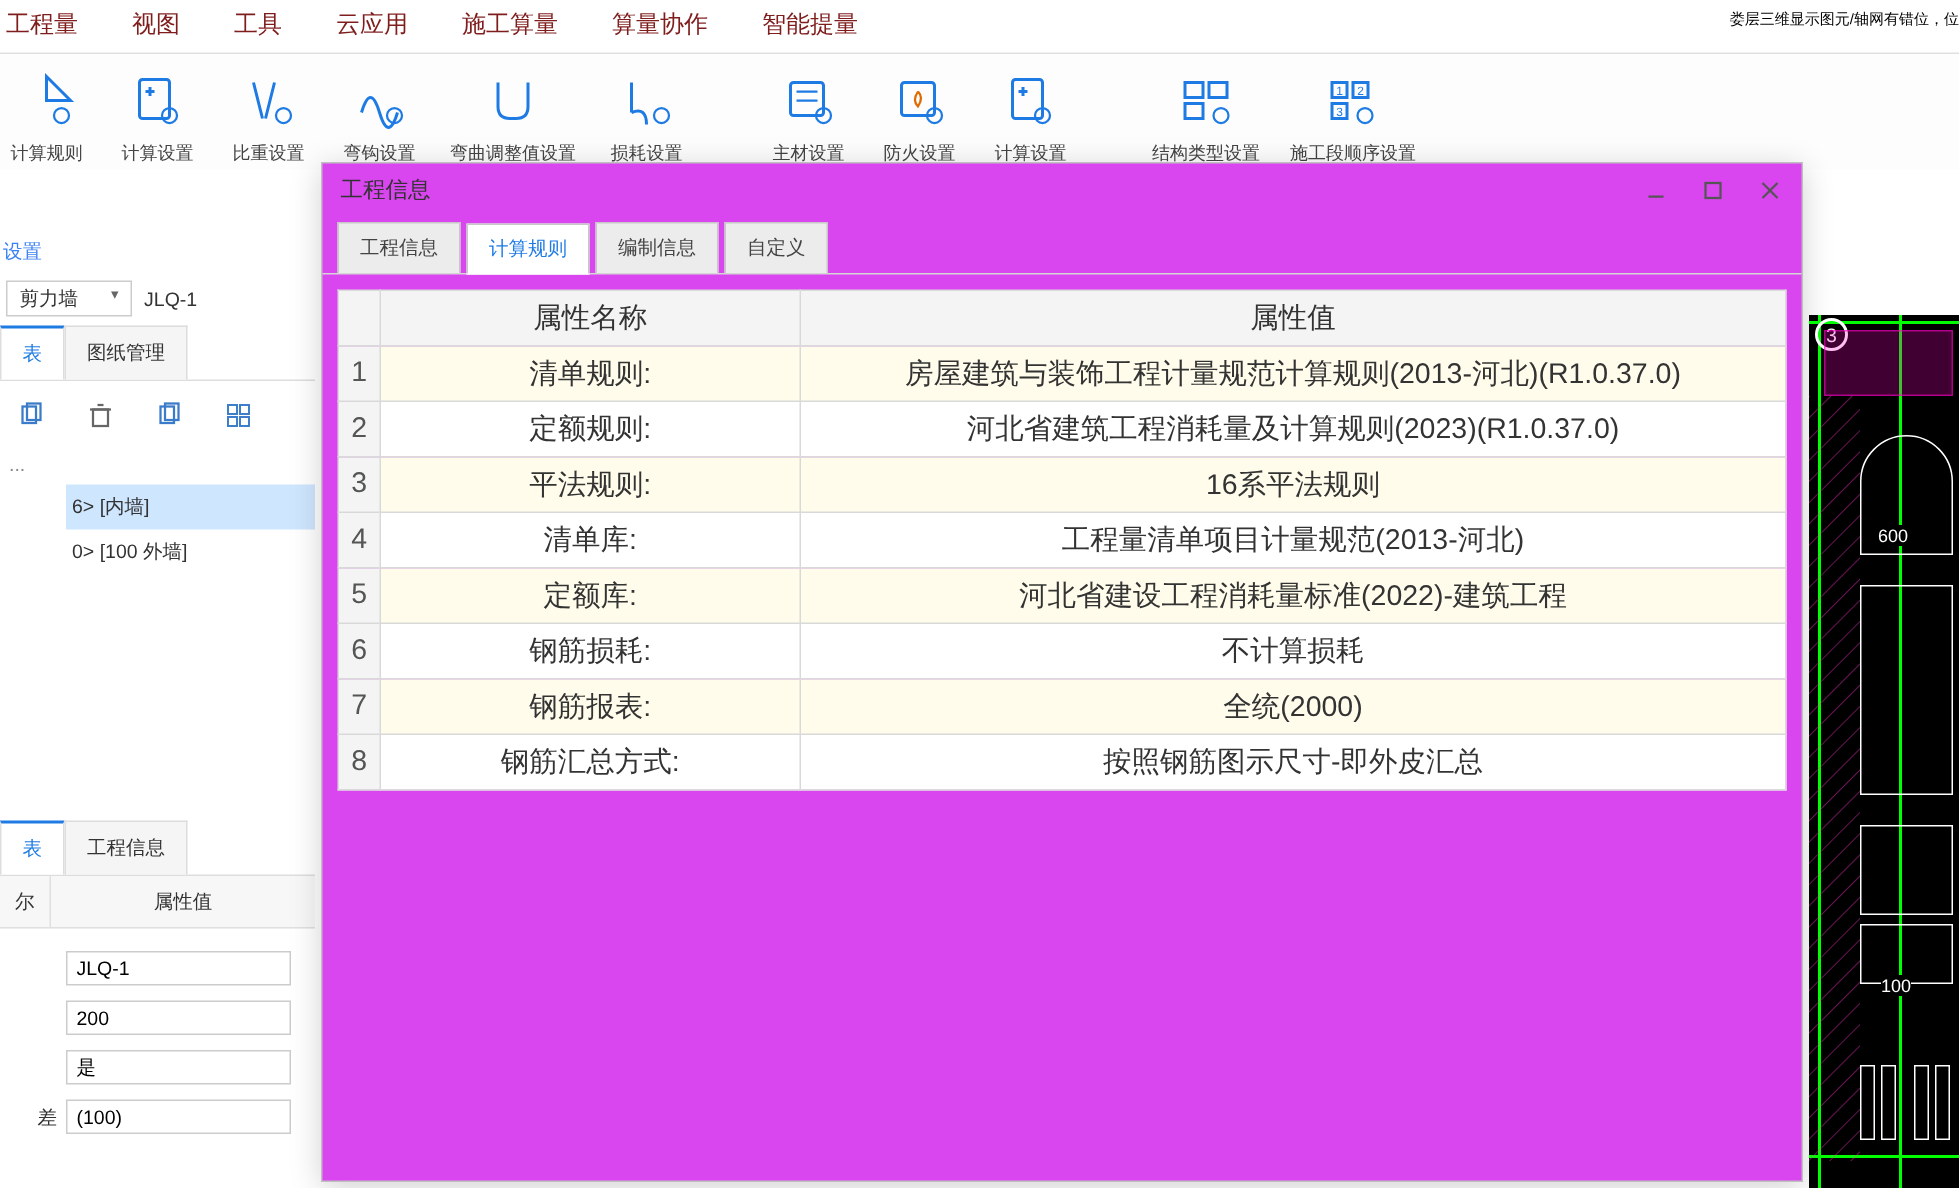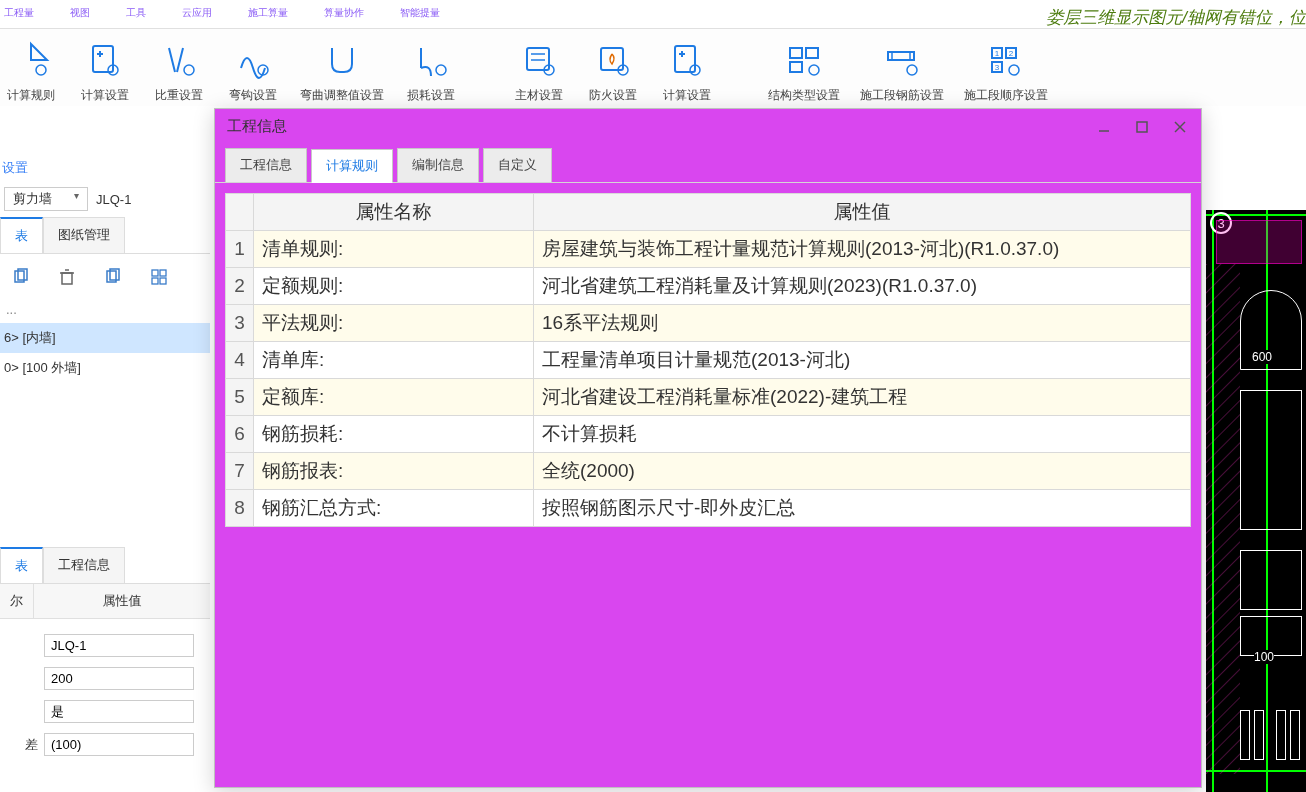"工程量" .main-menu .menu-item { color: #8b5cf6 -> #7f1d1d; font-size: 10px -> 16px }
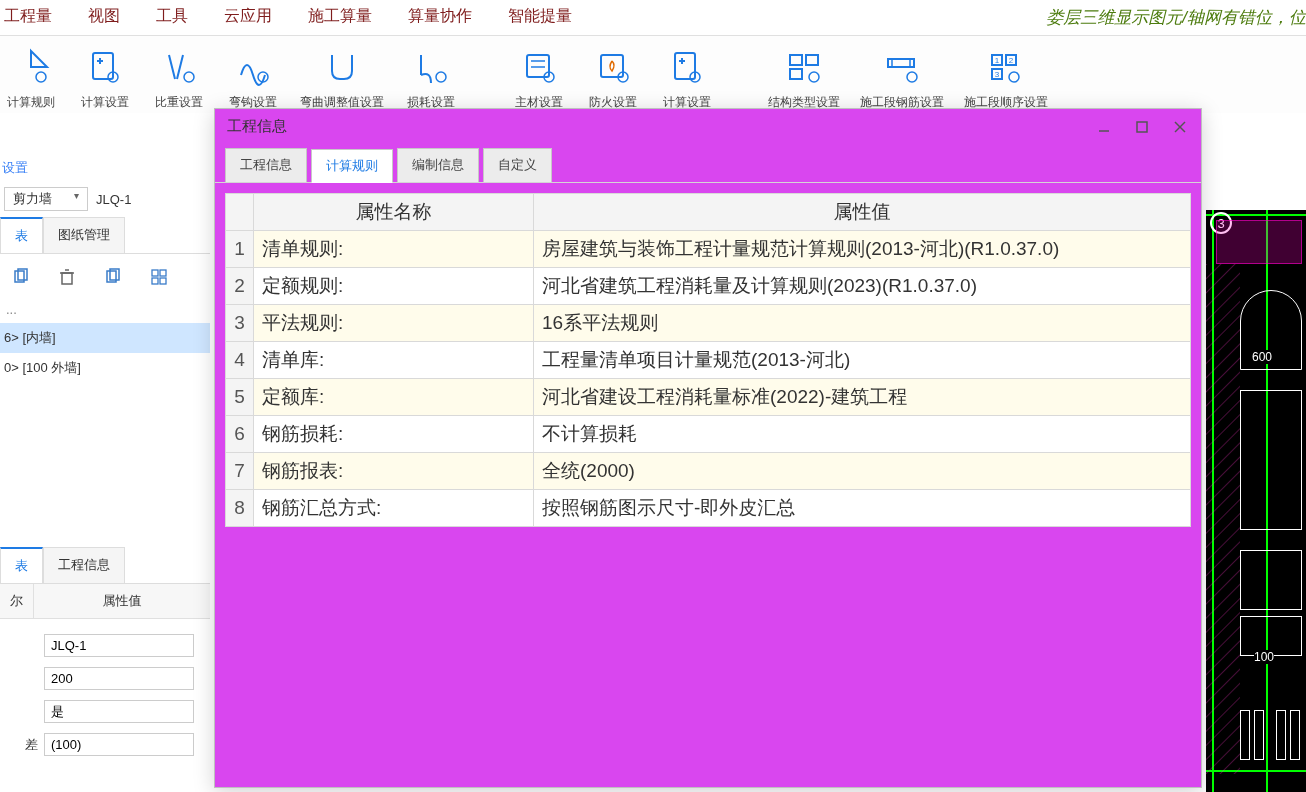"娄层三维显示图元/轴网有错位，位" .status-right { color: #4d7c0f -> #000000; font-size: 17px -> 10px; font-style: italic -> none }
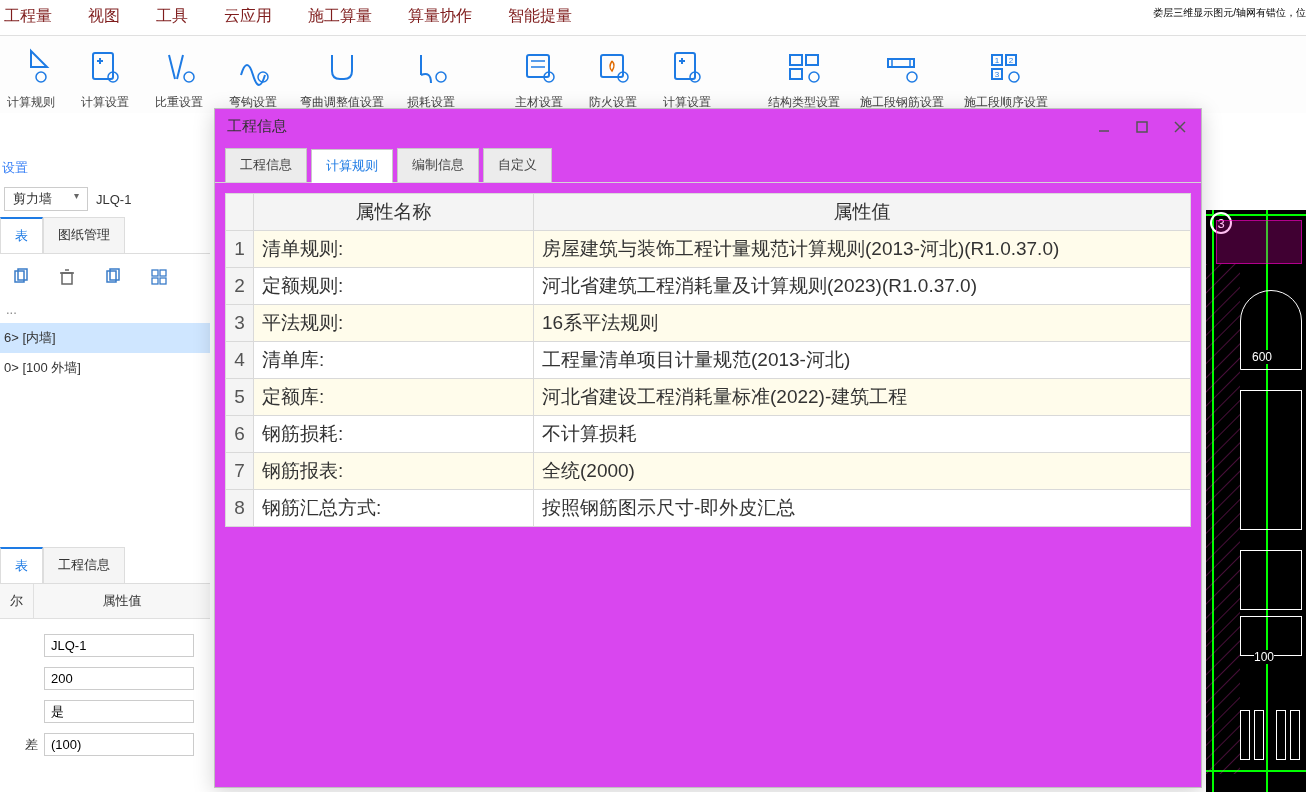"施工段钢筋设置" div.ribbon-group { html: <div> <span> <svg> <rect></rect> <line></line> <line></line> <circle></circle> </svg> </span> <span>施工段钢筋设置</span> </div> -> none }
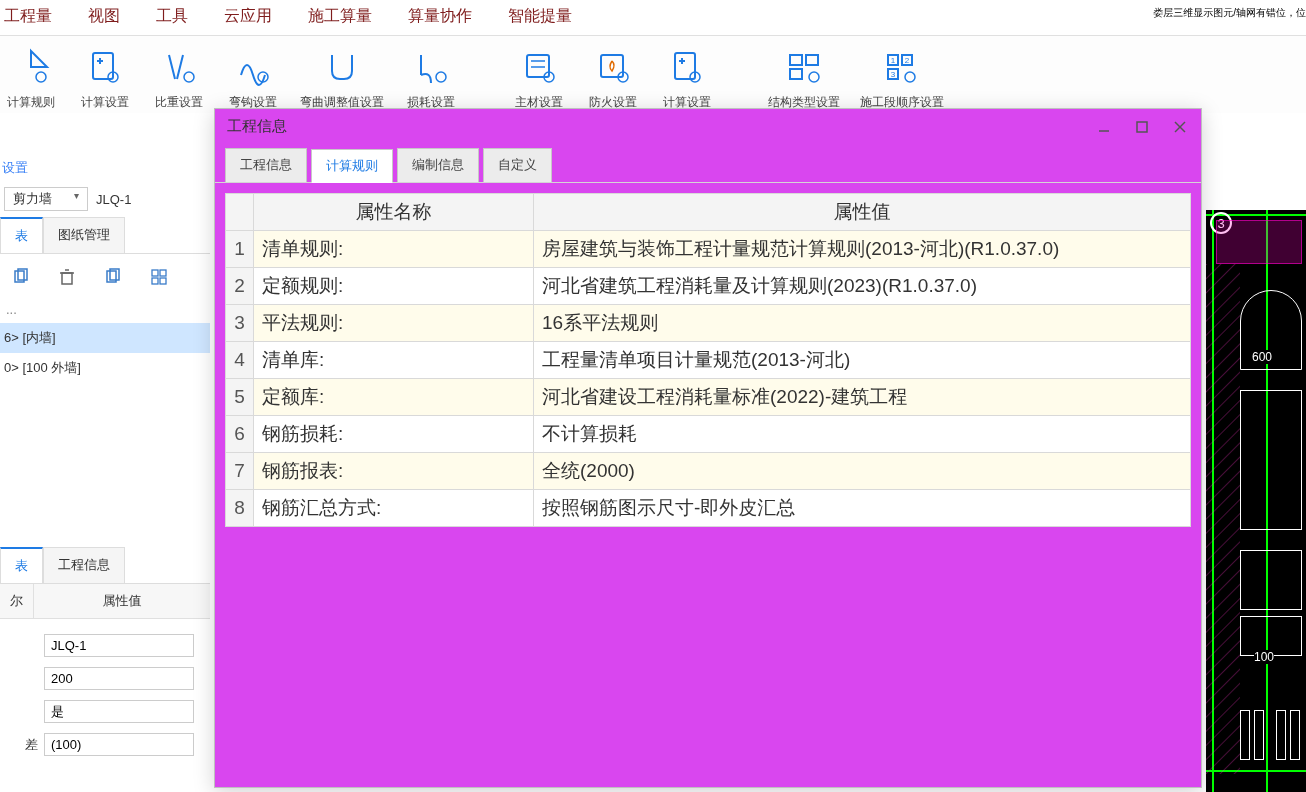"清单规则:" .info-table th, .info-table td { text-align: left -> center }
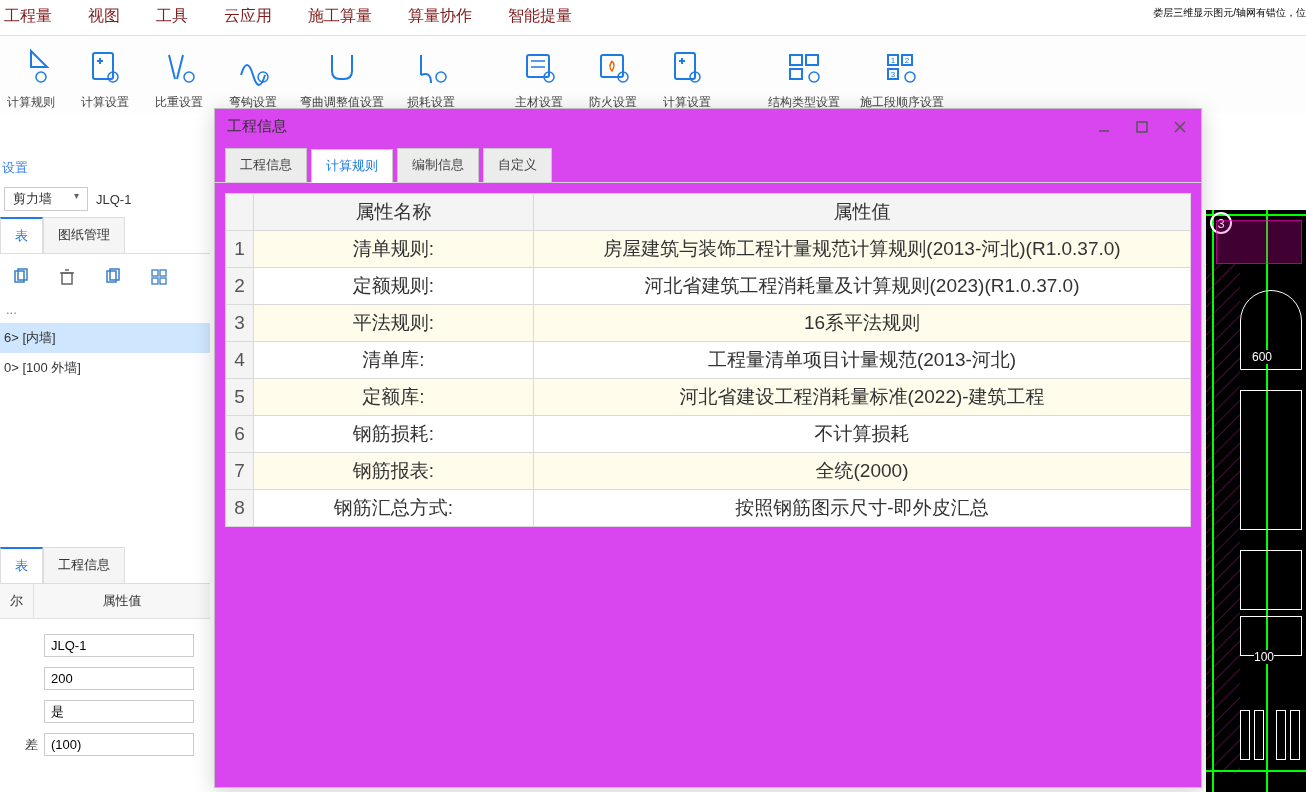"6> [内墙]" .tree-list { margin-left: none -> 44px }
